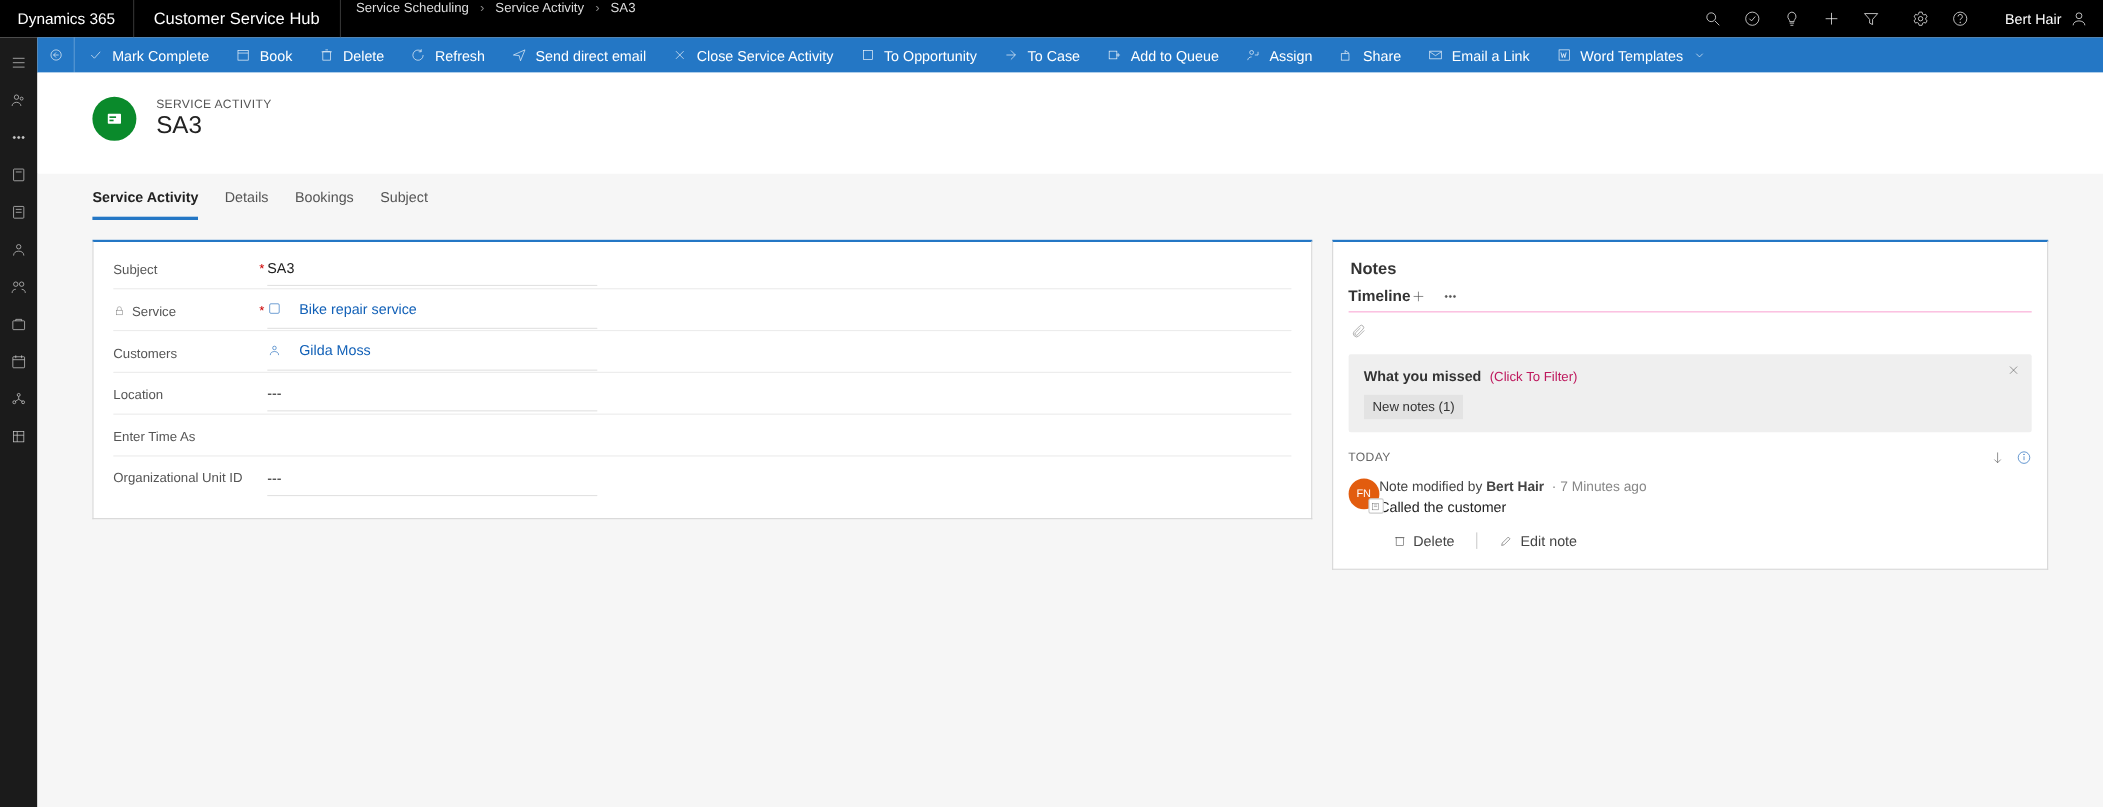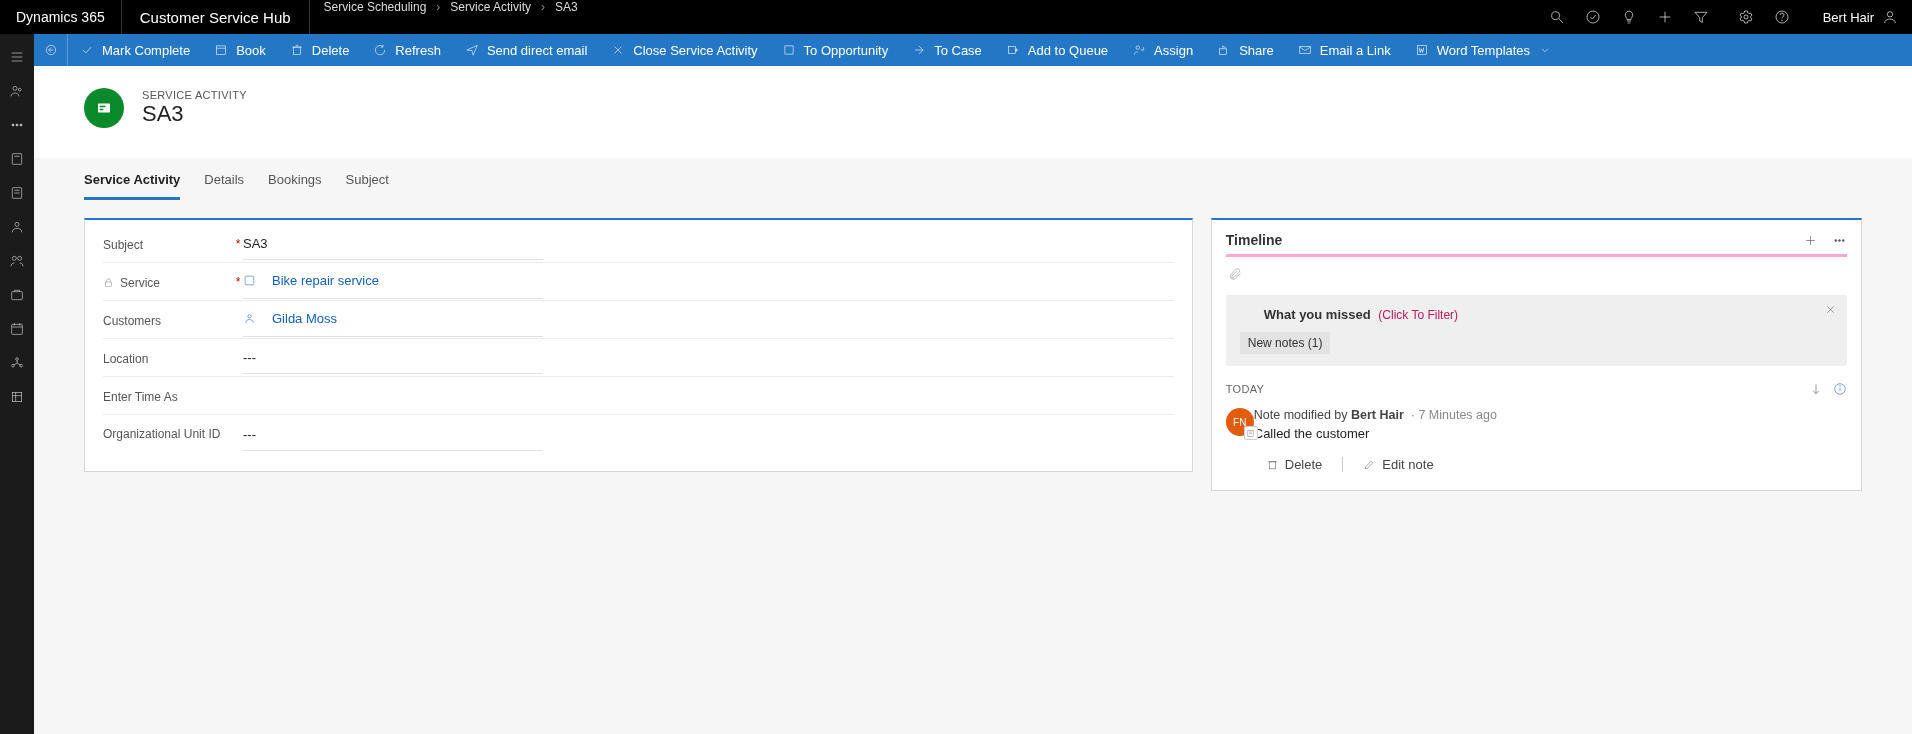"Notes" div.notes-title { html: none -> <div>Notes</div> }
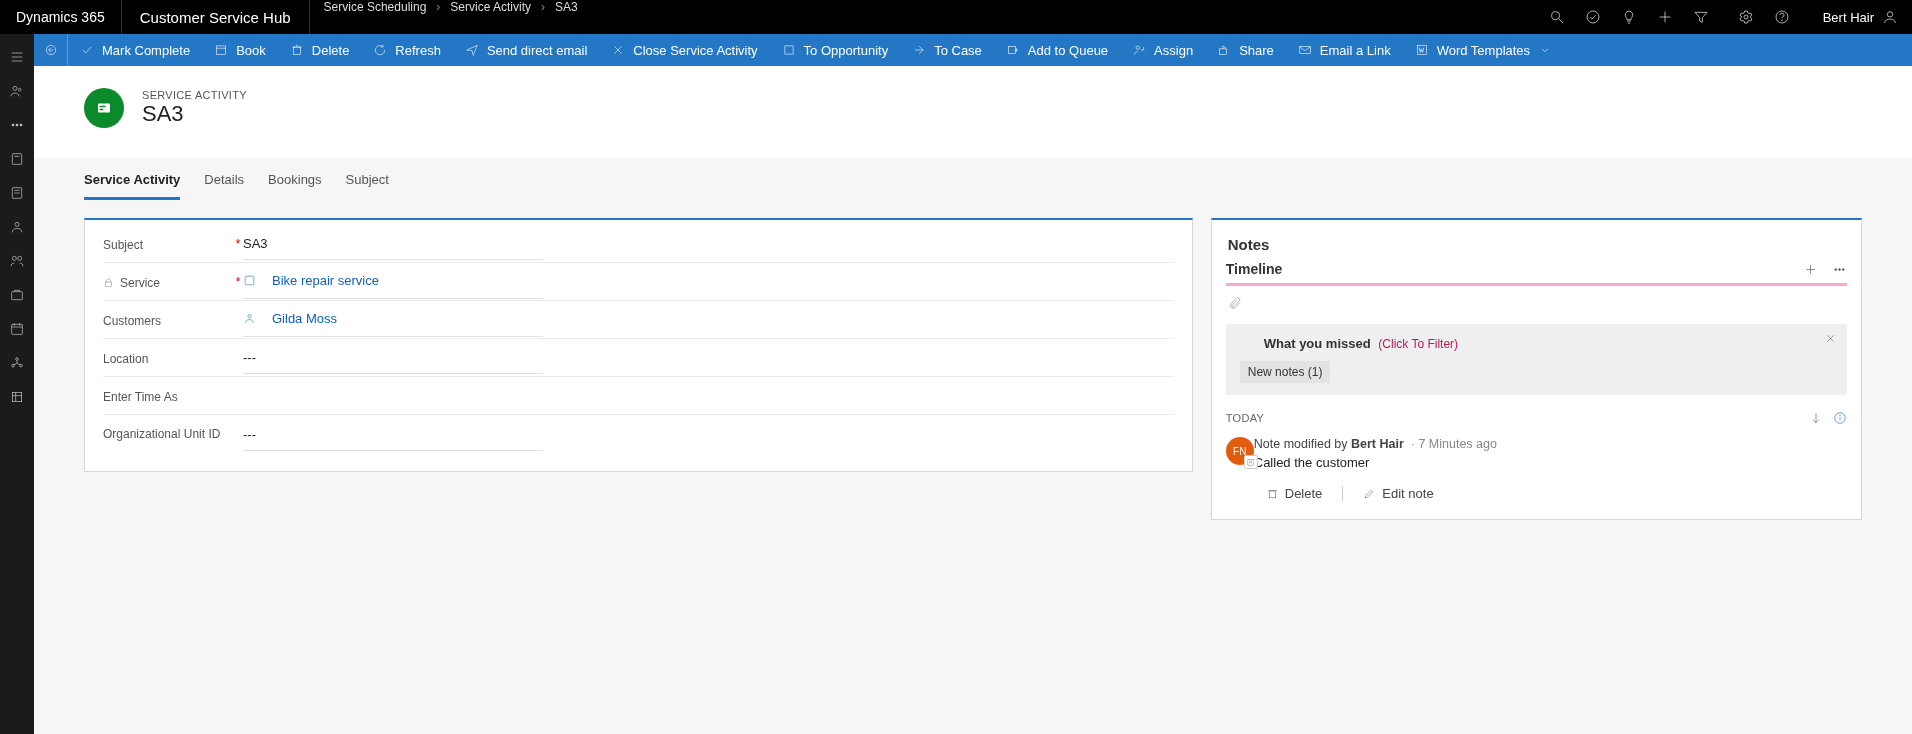"Timeline" .timeline-head { border-bottom: 3px solid #f9a8d4 -> 1px solid #f9a8d4; justify-content: space-between -> flex-start }
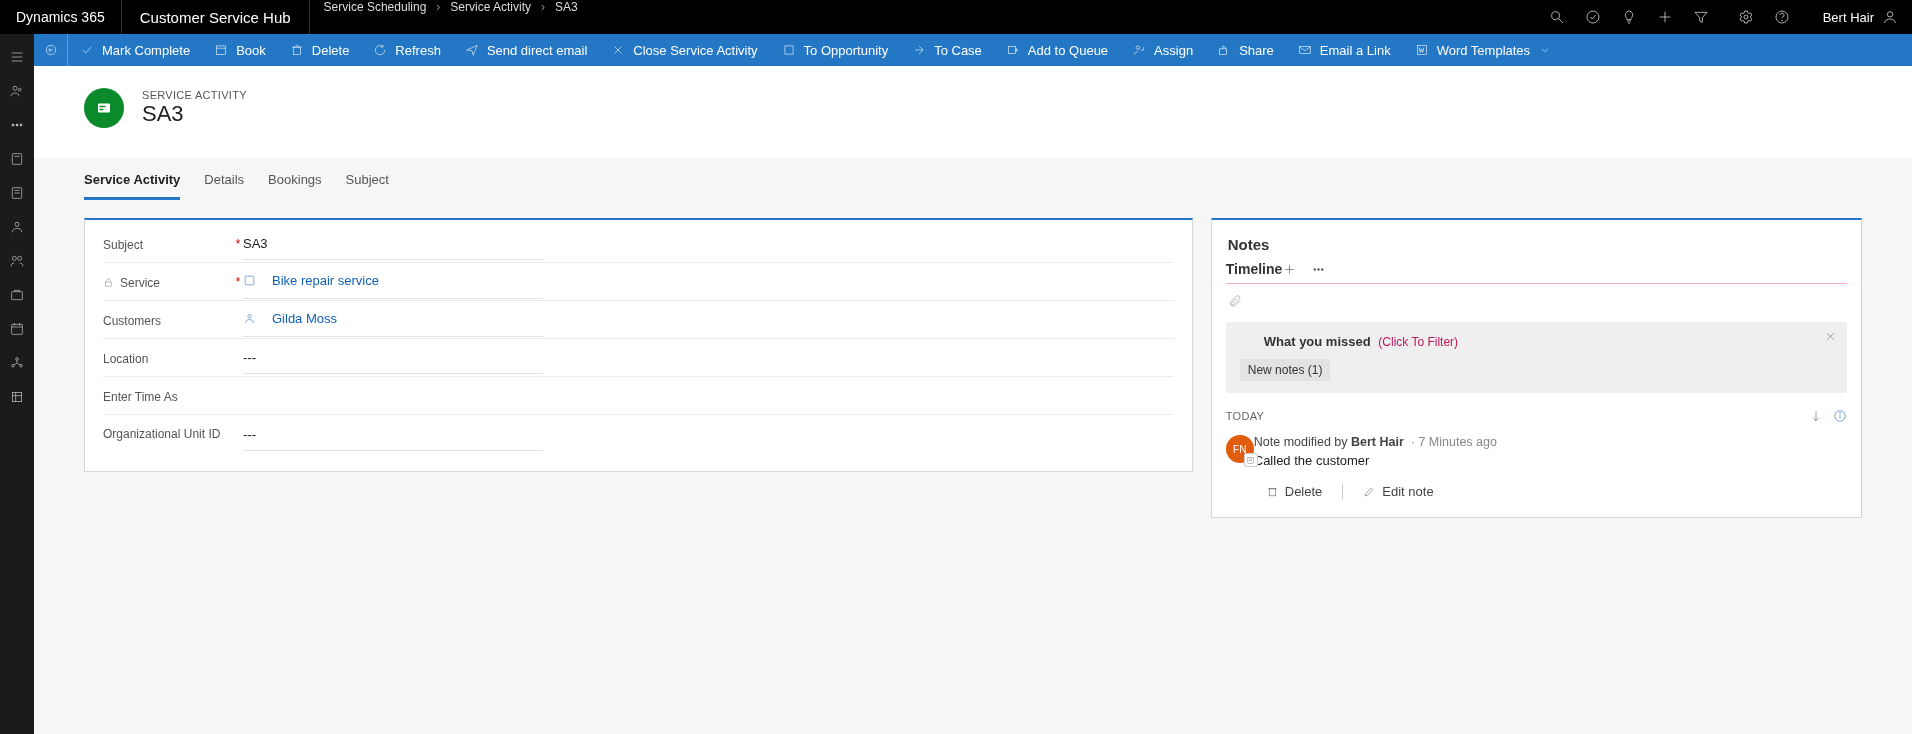"What you missed" .missed-box .missed-title { margin-left: 24px -> none }
